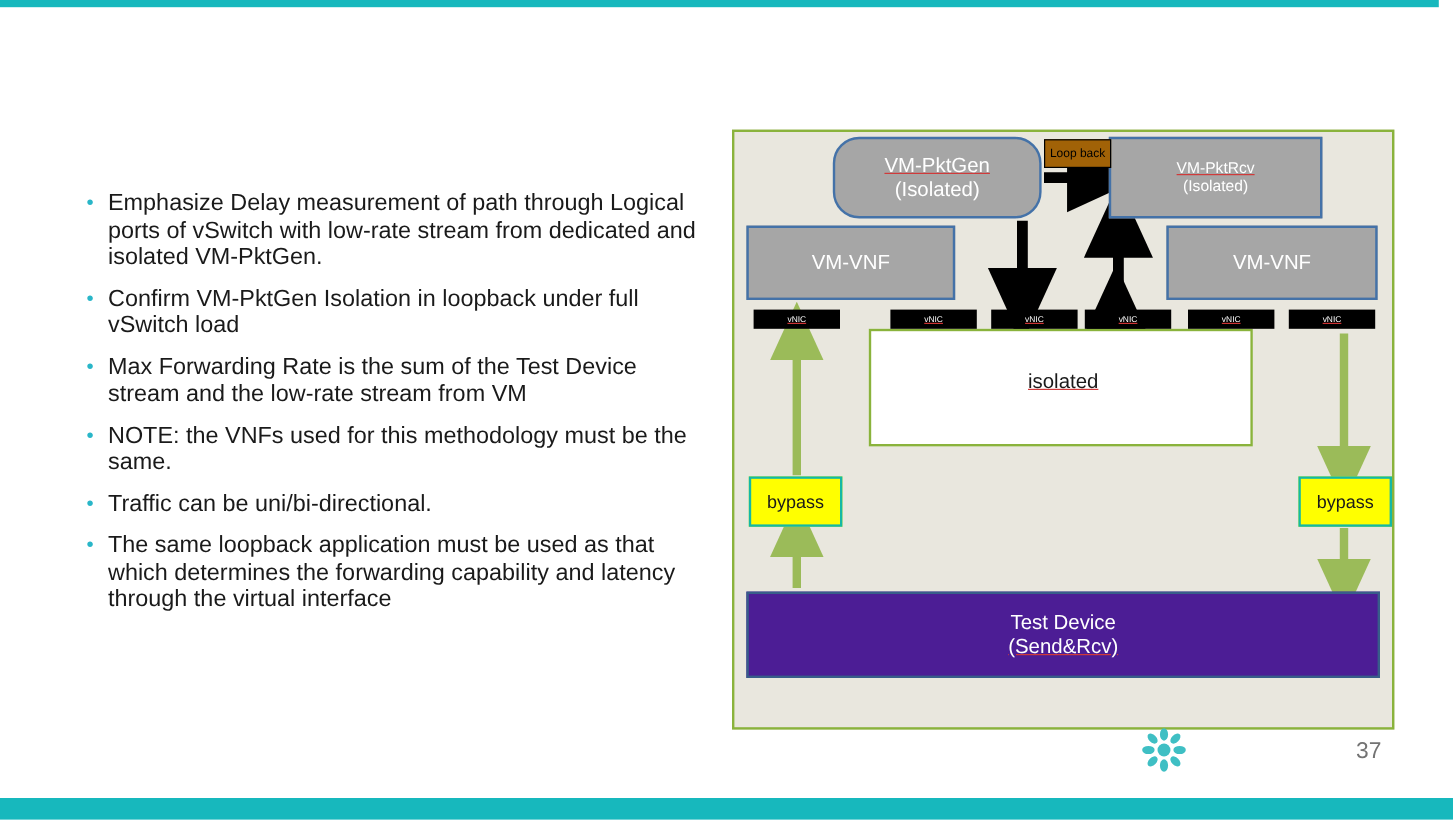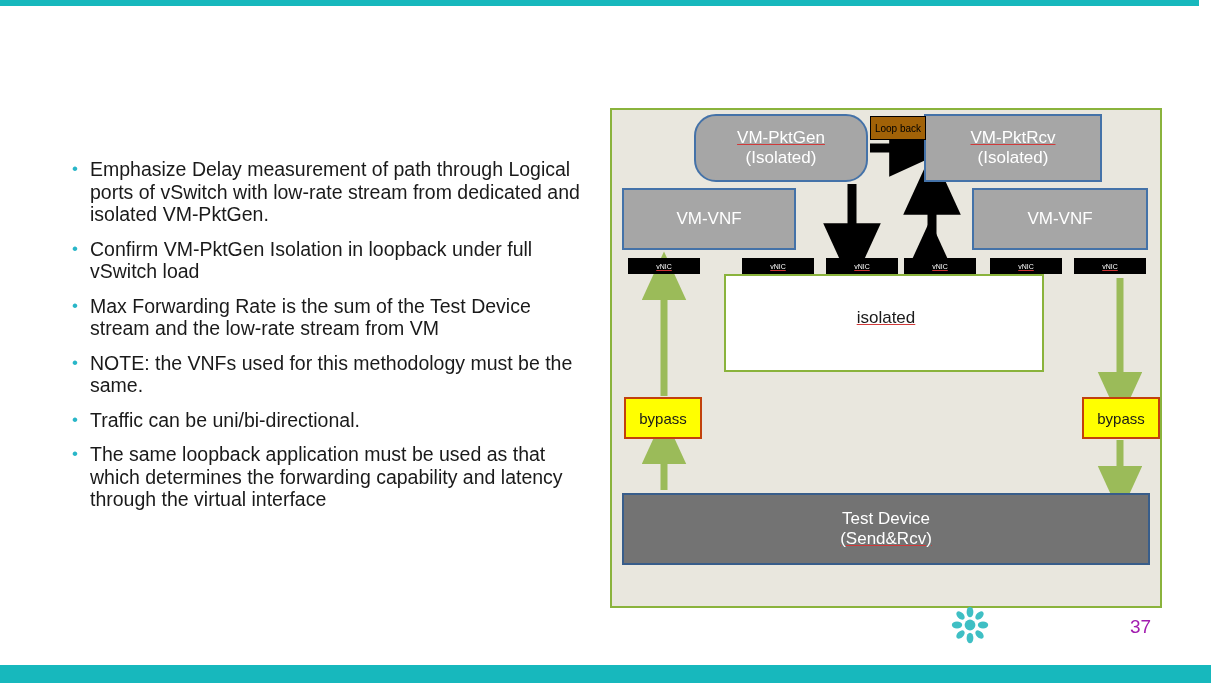"VM-PktRcv" .vm-pktrcv { font-size: 17px -> 13px }
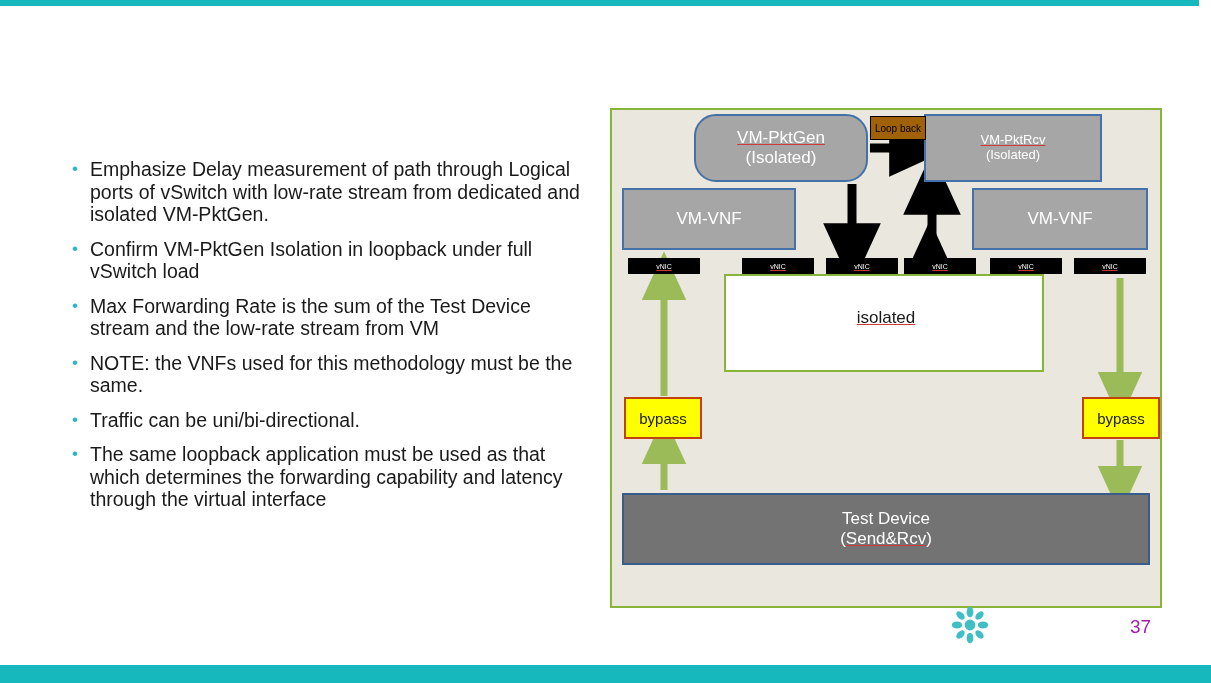"bypass" .bypass { border: 2px solid #c2410c -> 2px solid #14b8a6 }
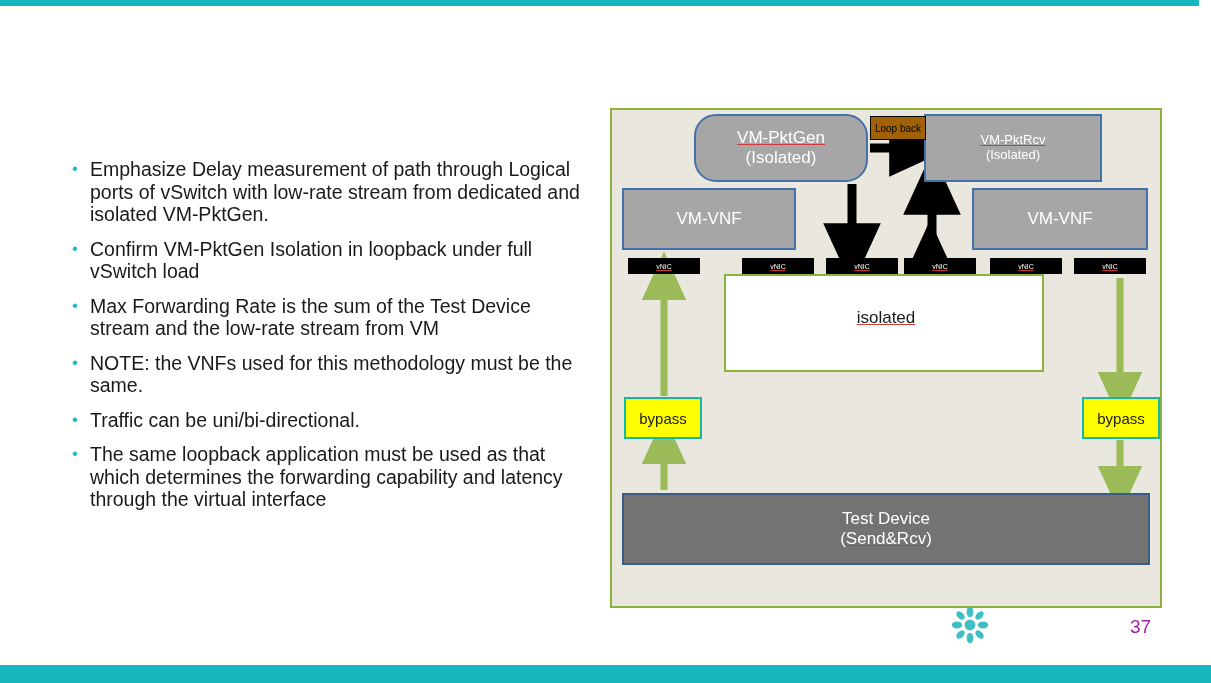"Test Device" .test-device { background: #737373 -> #4c1d95 }
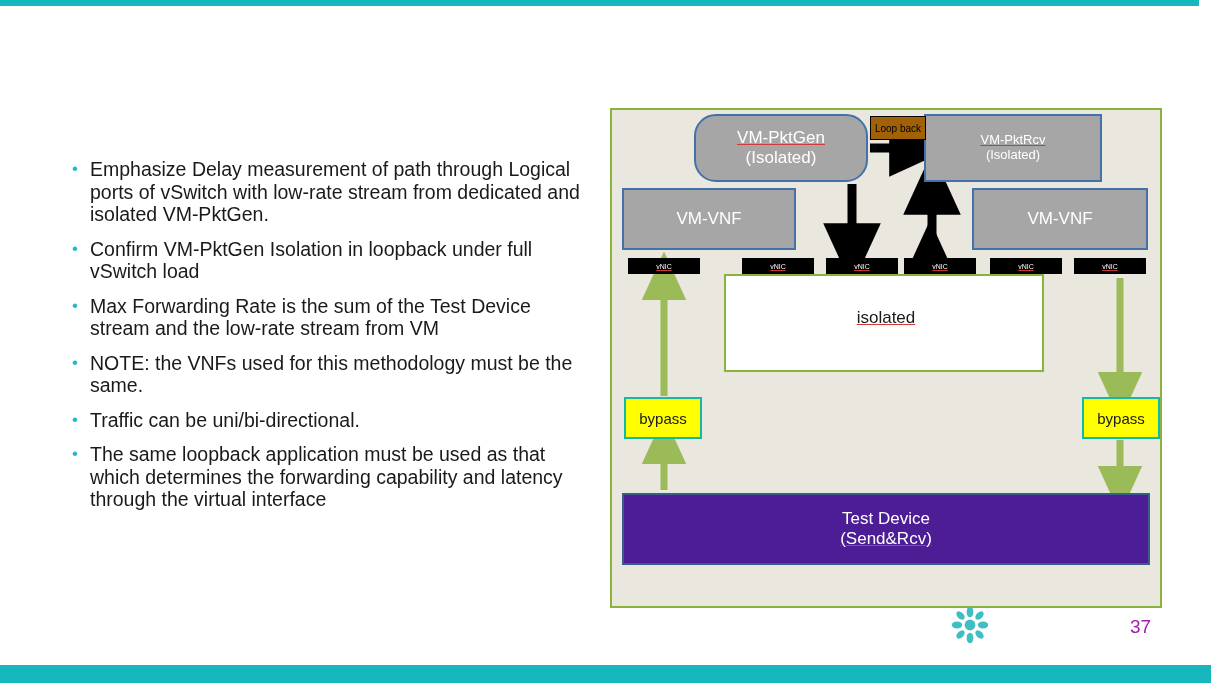"37" .page-num { color: #a21caf -> #737373 }
